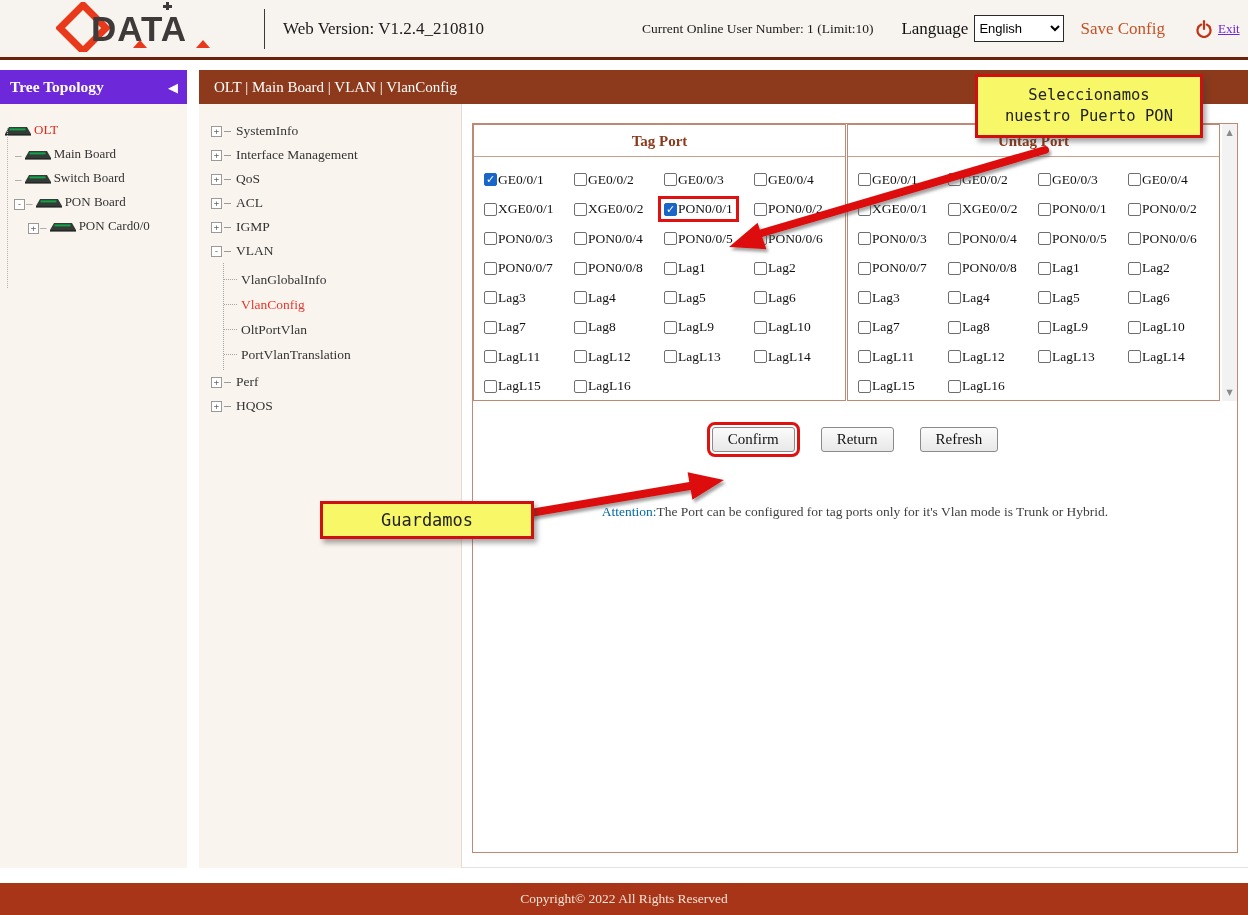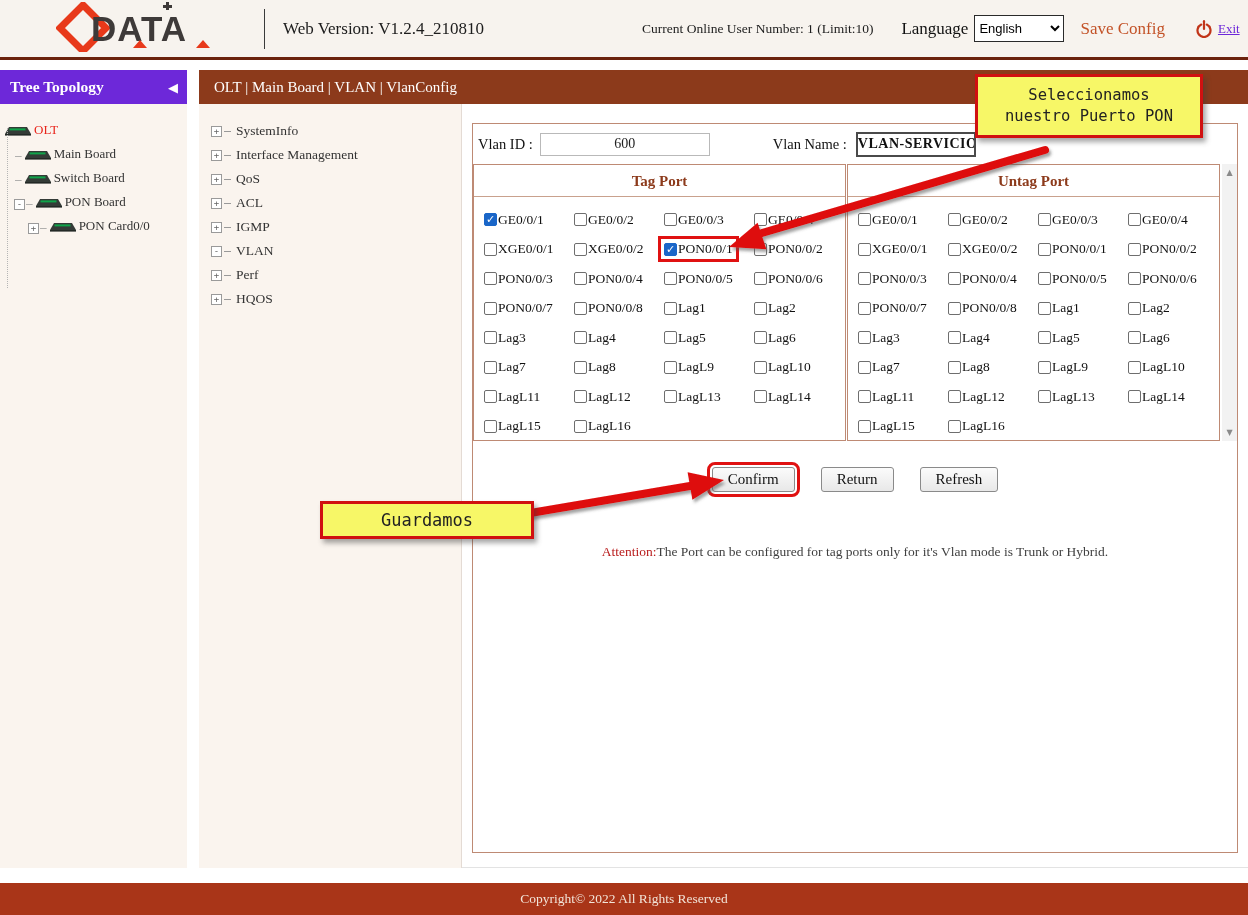"Vlan ID :" div.vlan-row { html: <div> <span>Vlan ID :</span> <input> <span>Vlan Name :</span> <input> </div> -> none }
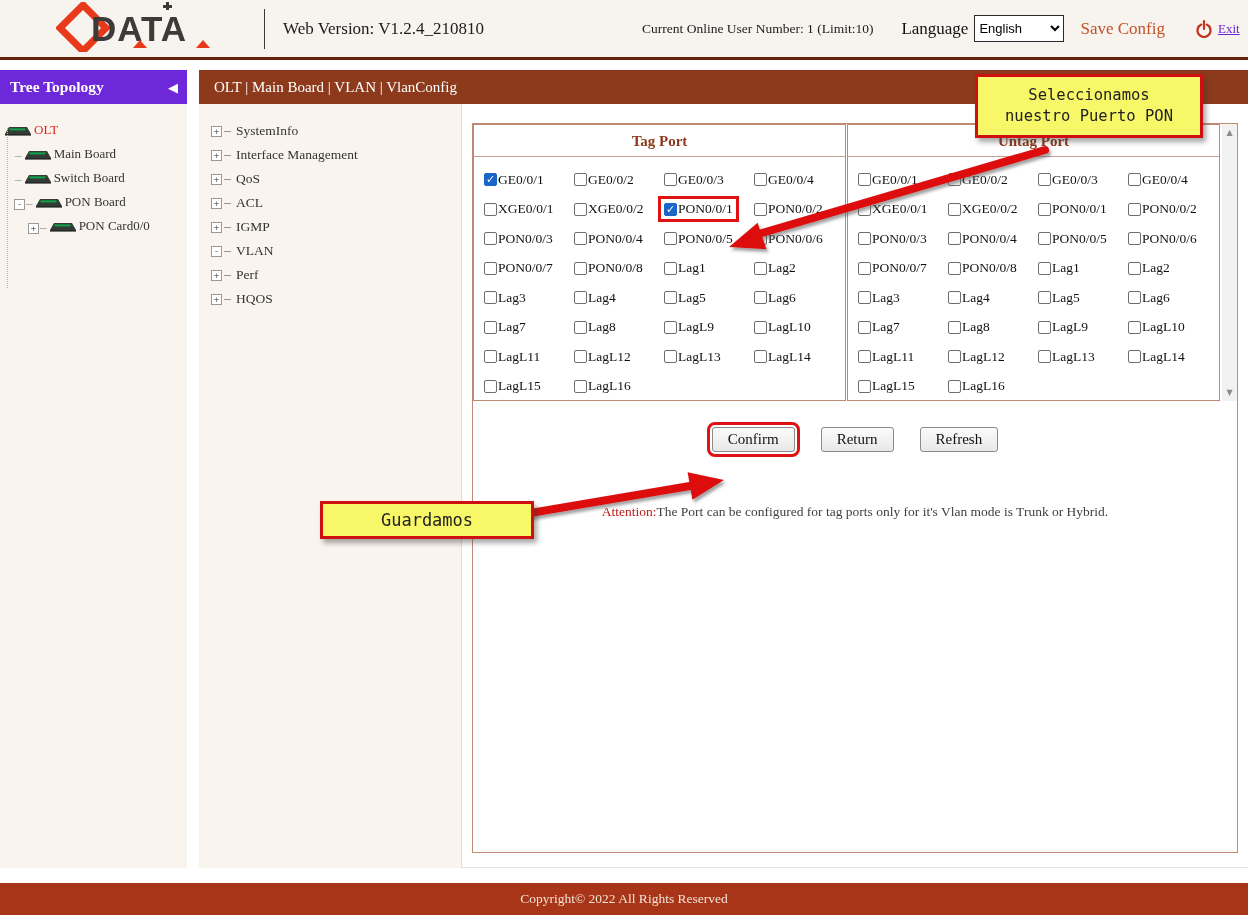"VlanGlobalInfo" div.nav-children { html: none -> <div> <div> <span>VlanGlobalInfo</span> </div> <div> <span>VlanConfig</span> </div> <div> <span>OltPortVlan</span> </div> <div> <span>PortVlanTranslation</span> </div> </div> }
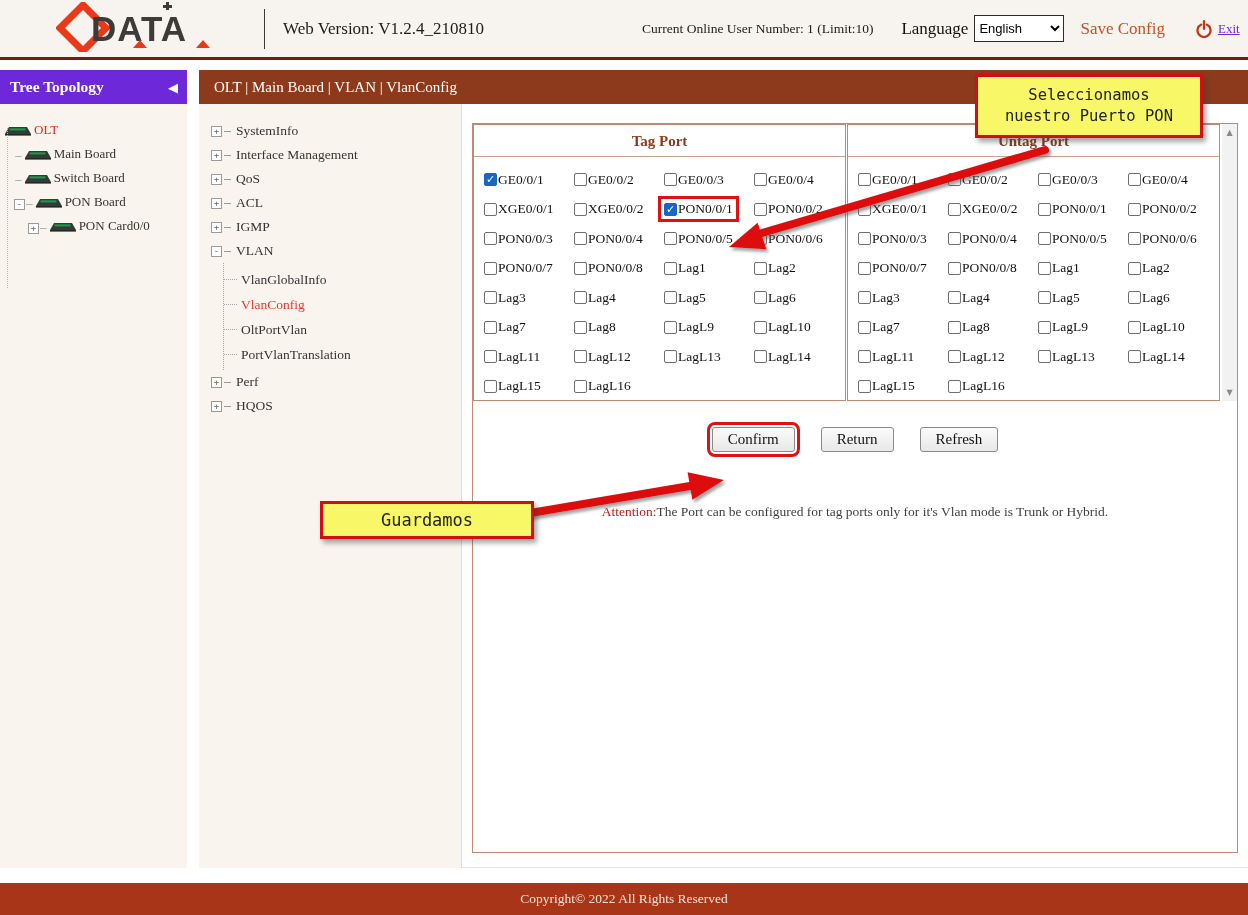"Attention:" .att-label { color: #b91c1c -> #0369a1 }
